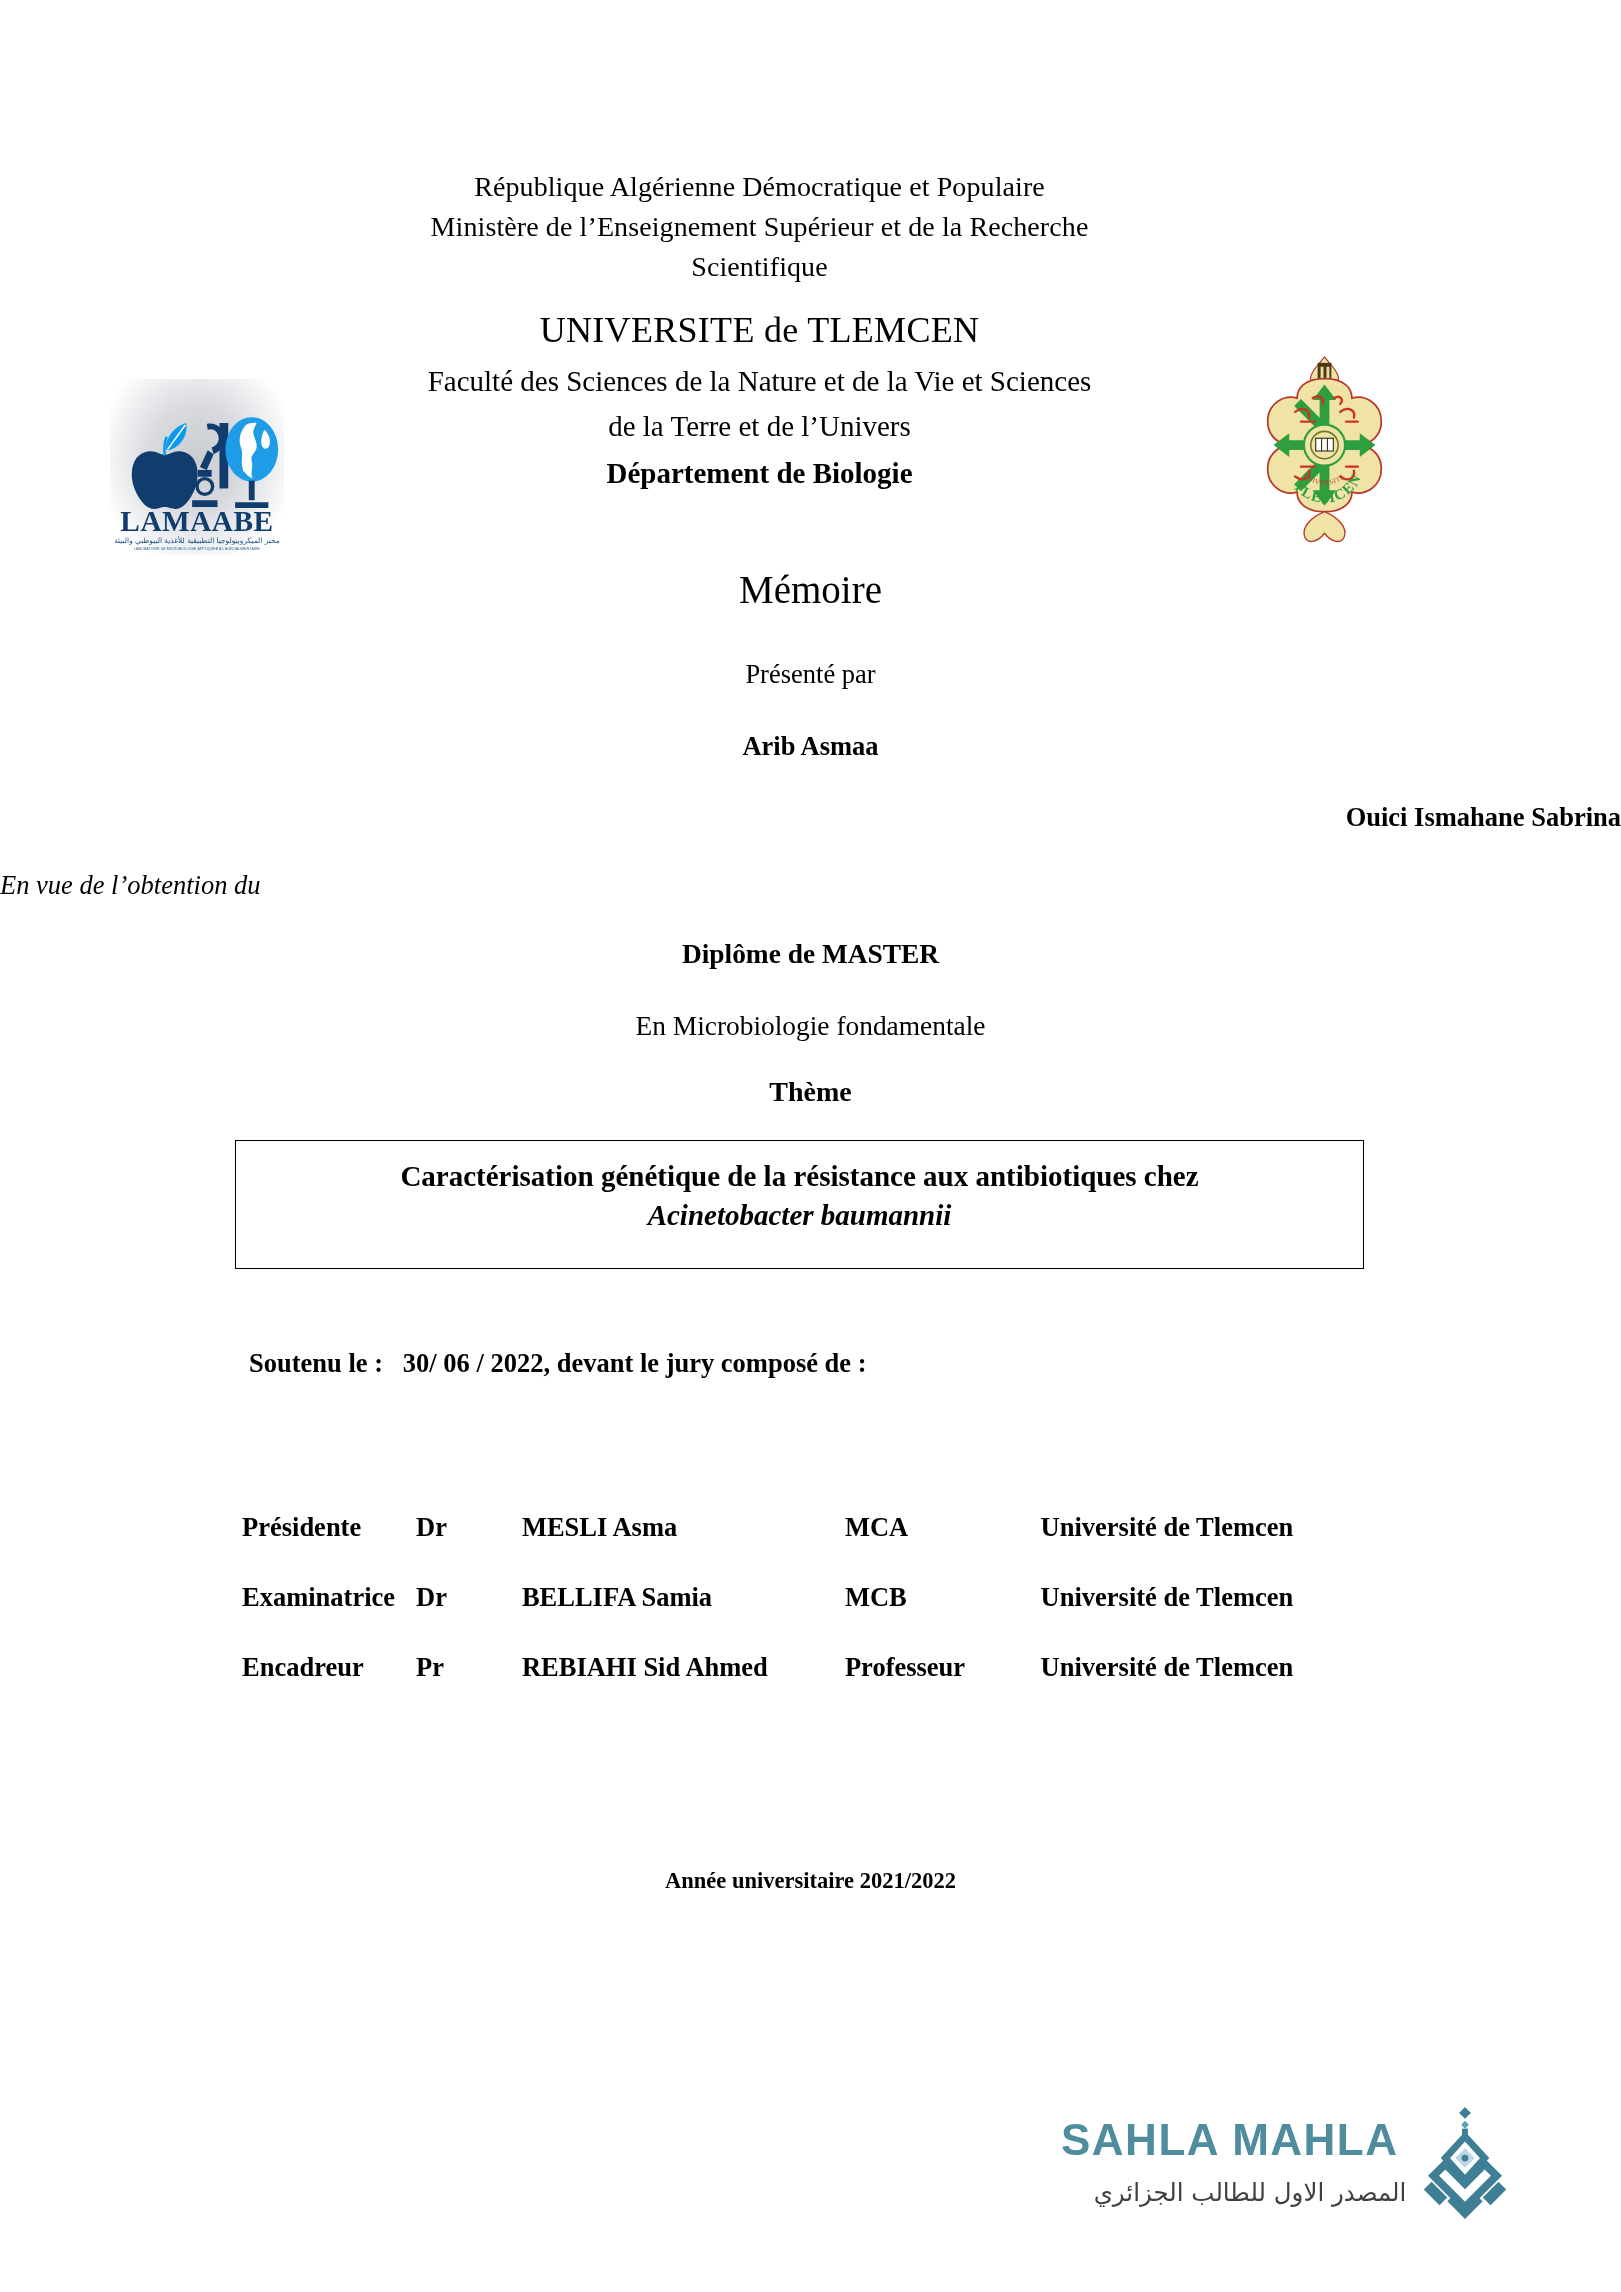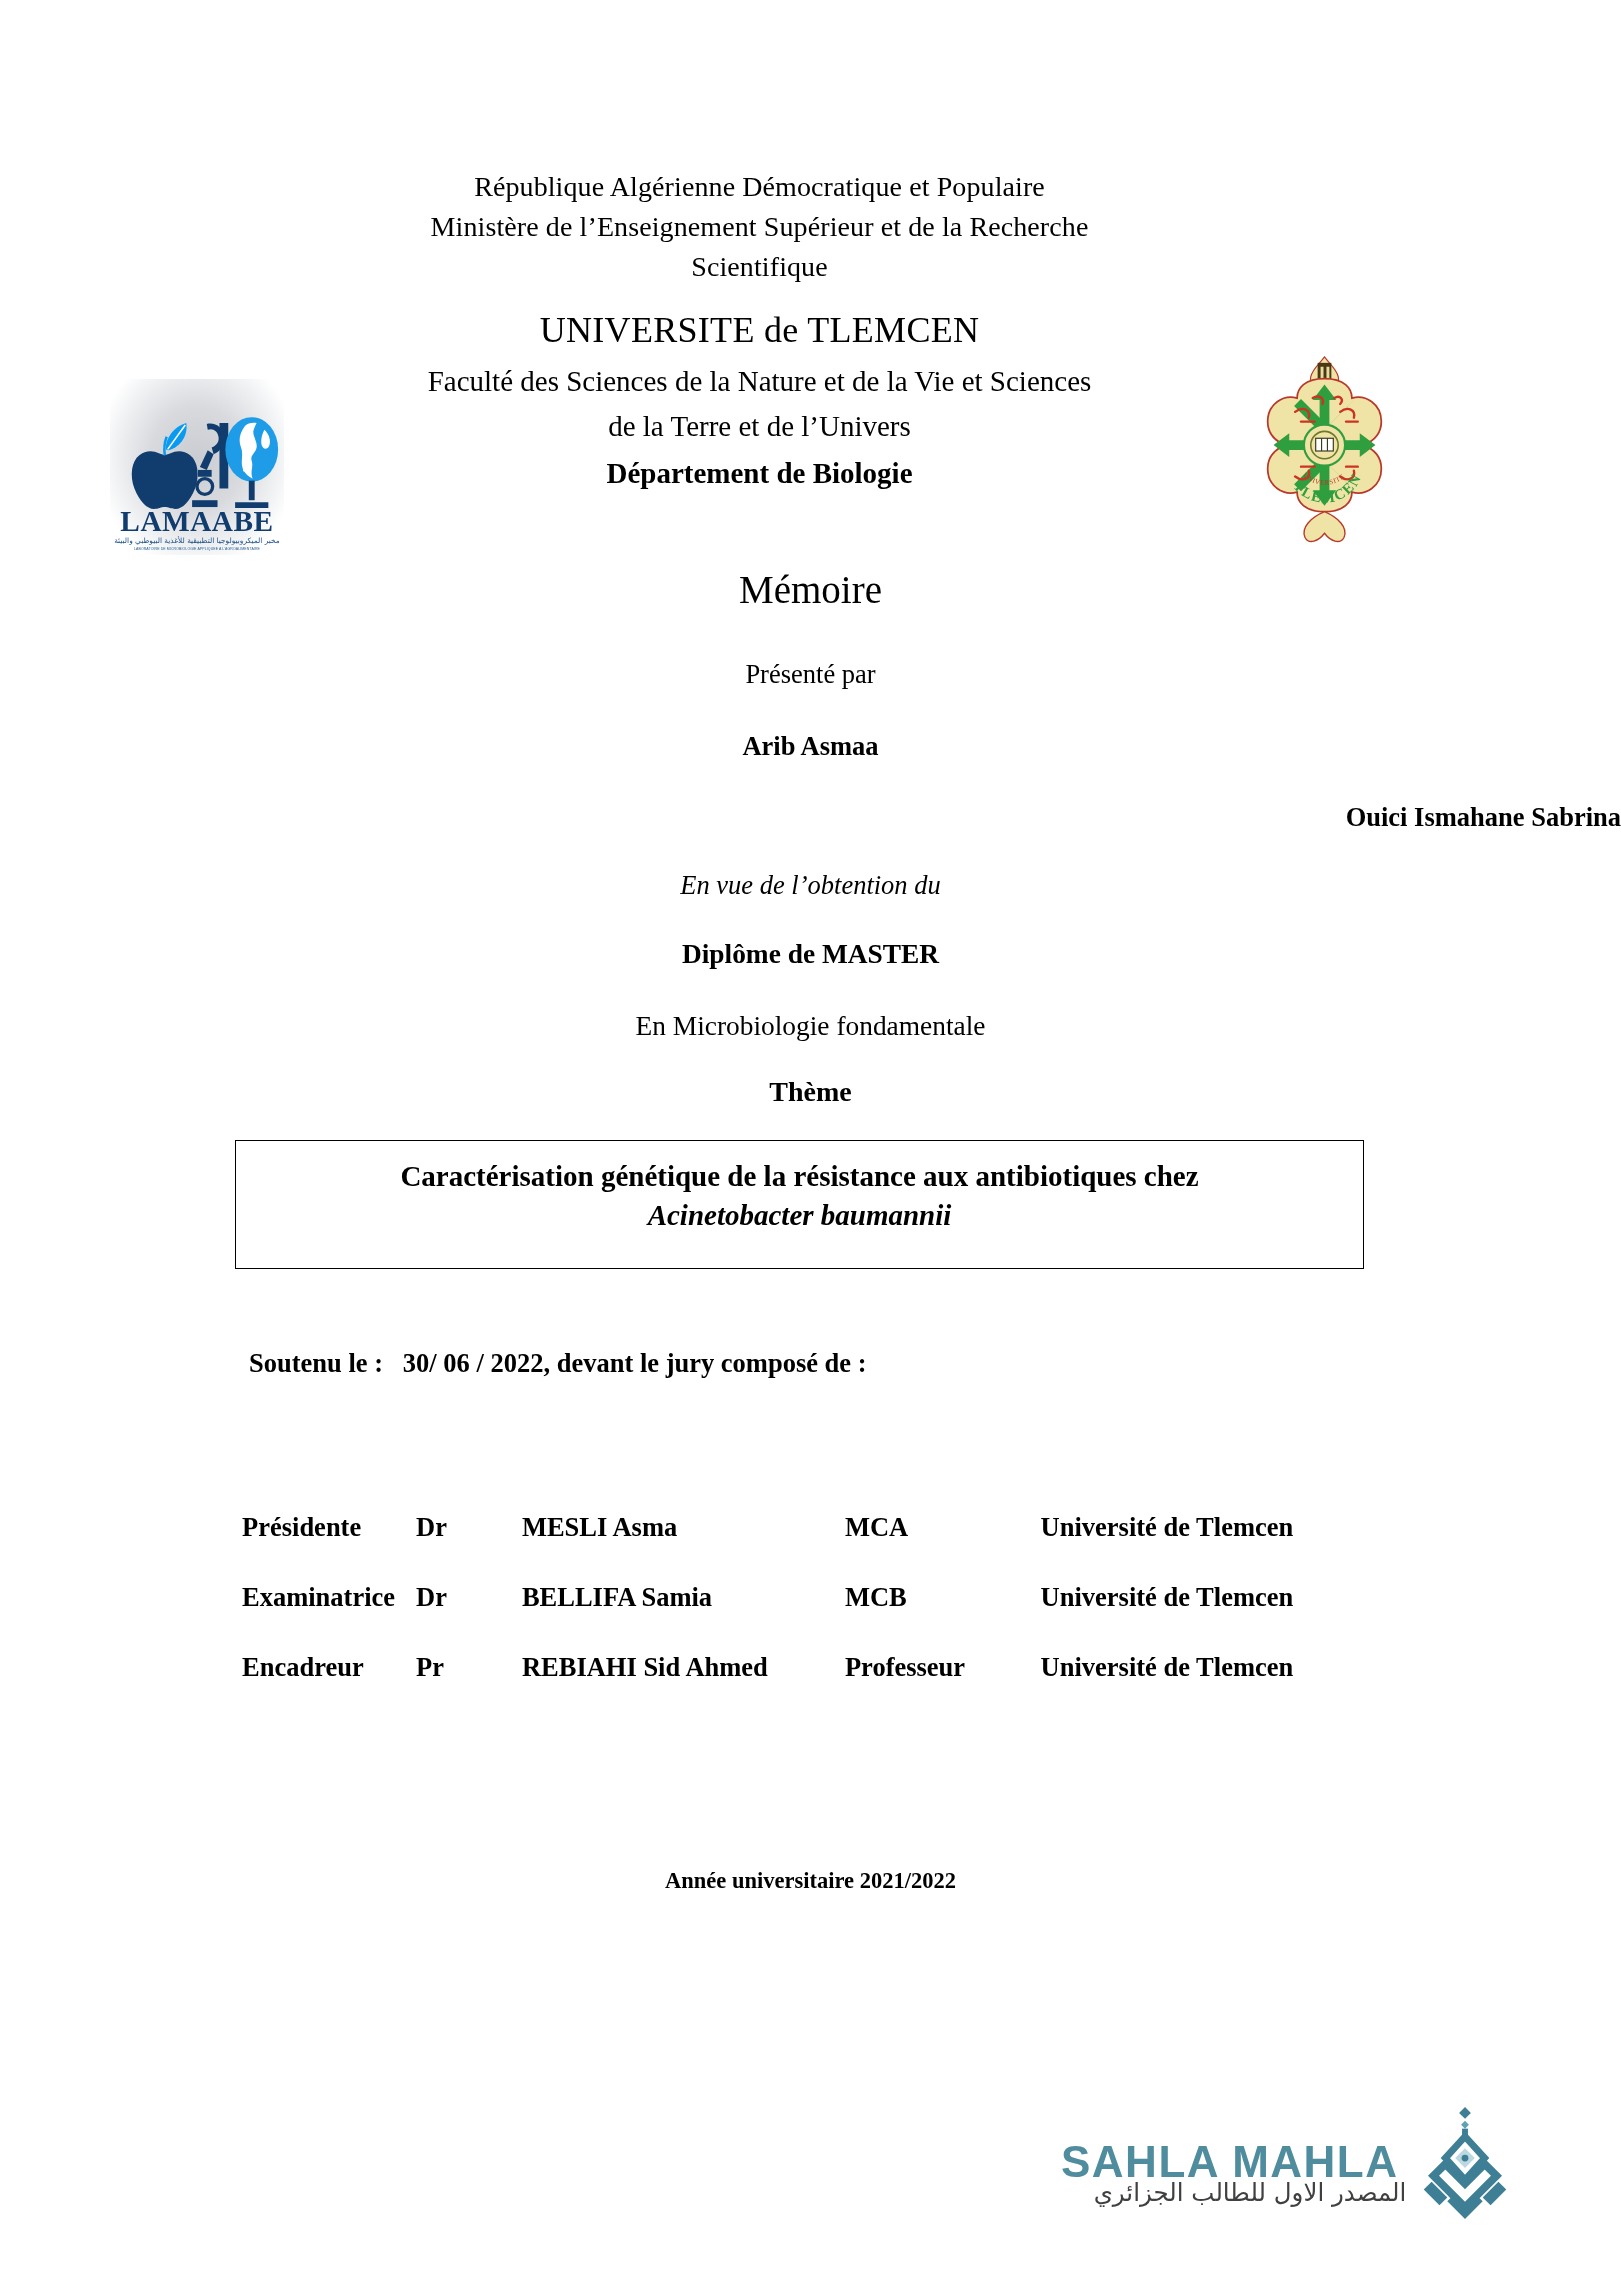"En vue de l’obtention du" .envue { text-align: center -> none }
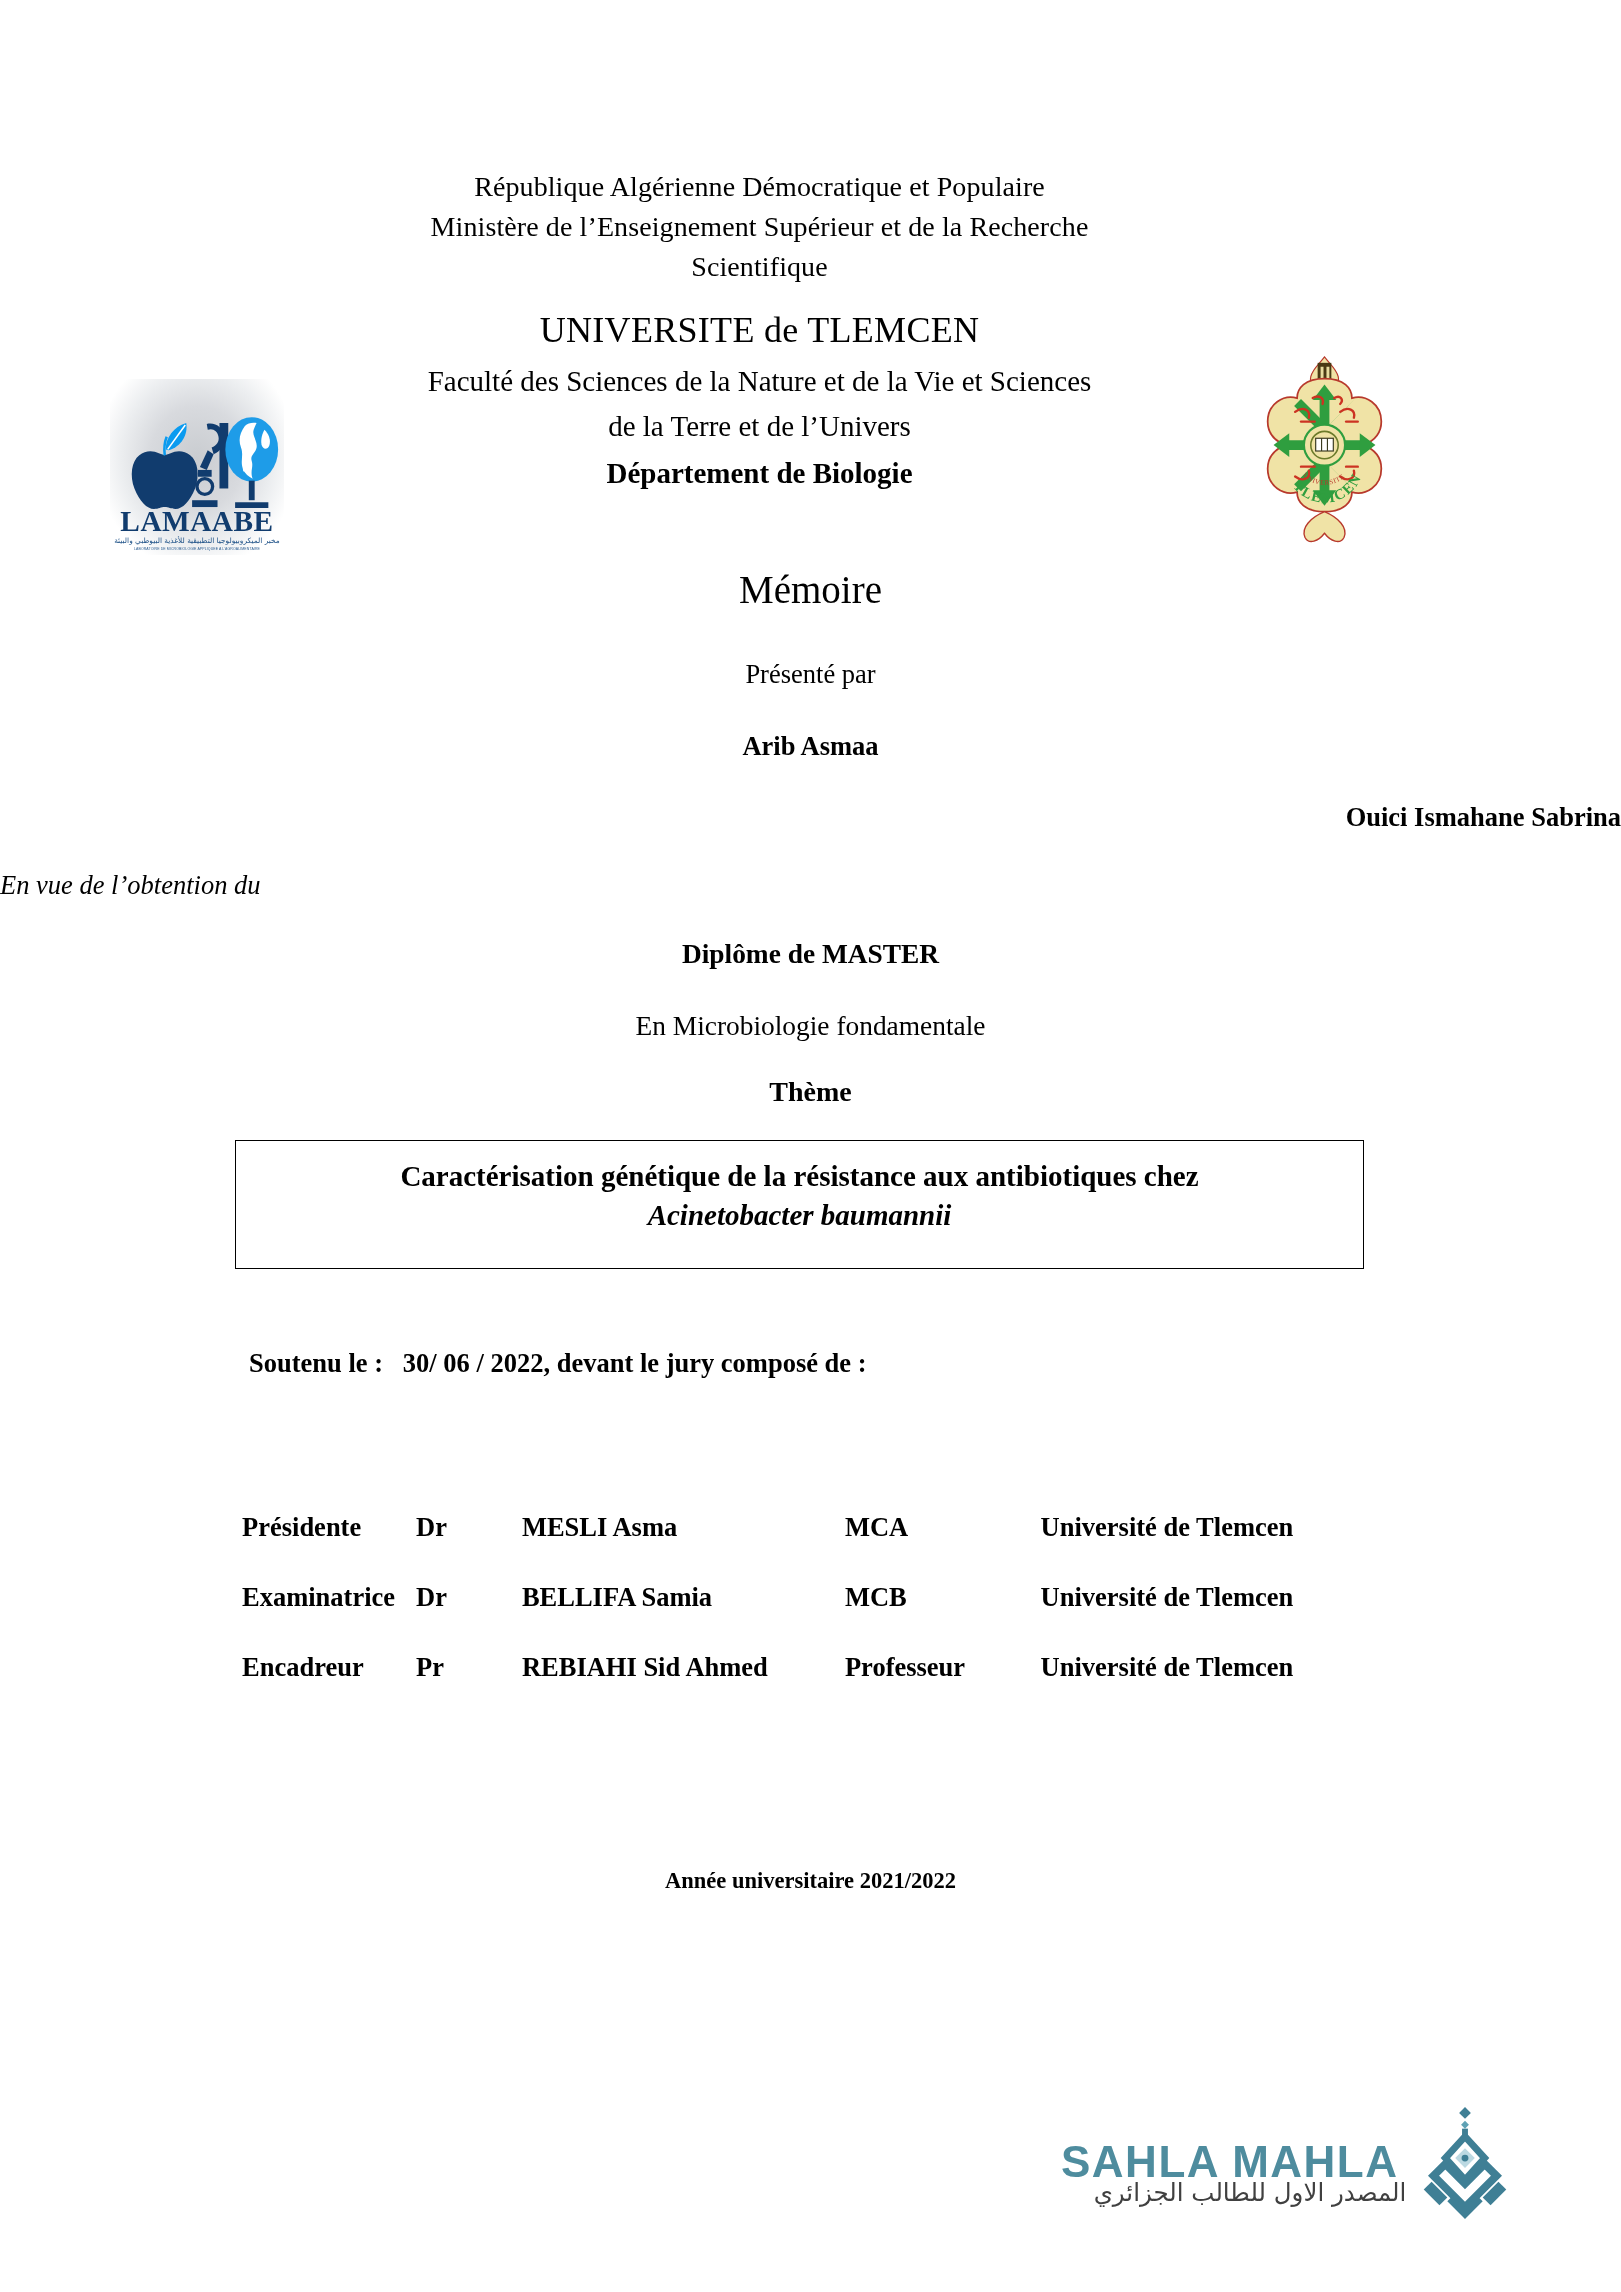"SAHLA MAHLA" .fl-main { top: 32px -> 10px }
